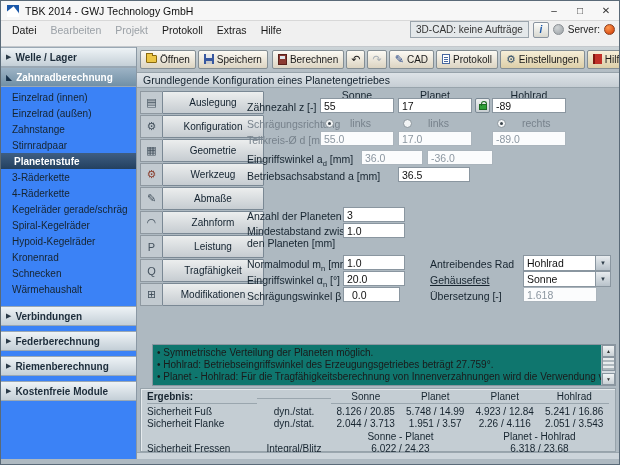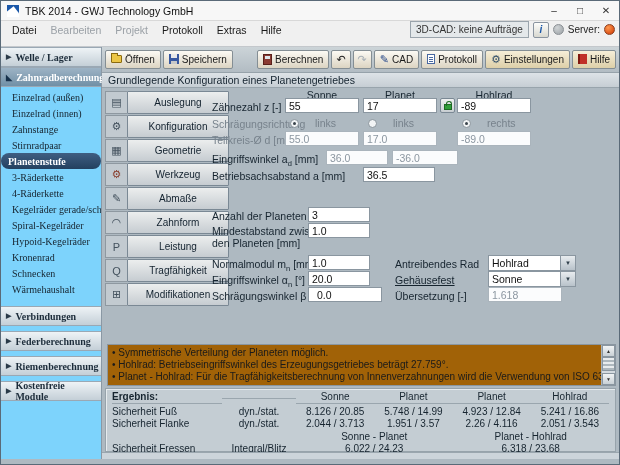"Welle / Lager" .sidebar { background: #7dd3fc -> #3b82f6; font-family: Liberation Serif, serif -> none; width: 101px -> 136px }
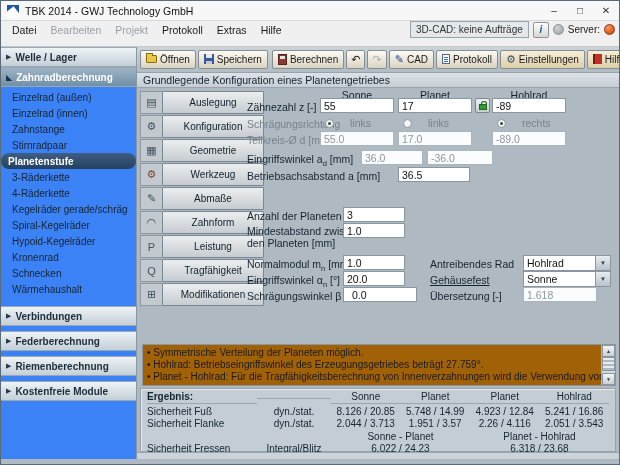"Einzelrad (außen)" div.side-item { order: before "Einzelrad (innen)" -> after "Einzelrad (innen)" }
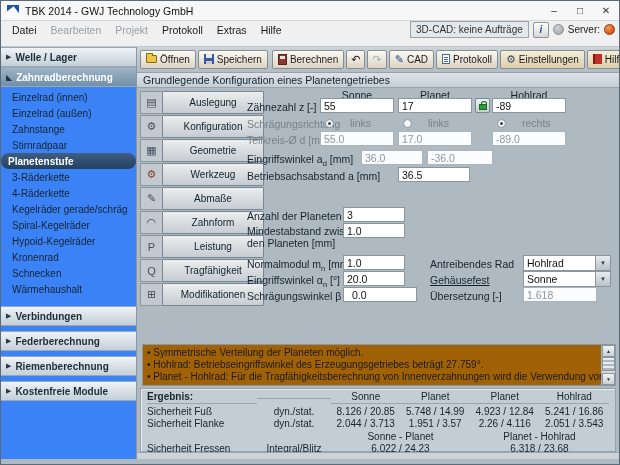"Planetenstufe" .side-item.selected { border-radius: 8px -> none; padding-left: 7px -> 13px }
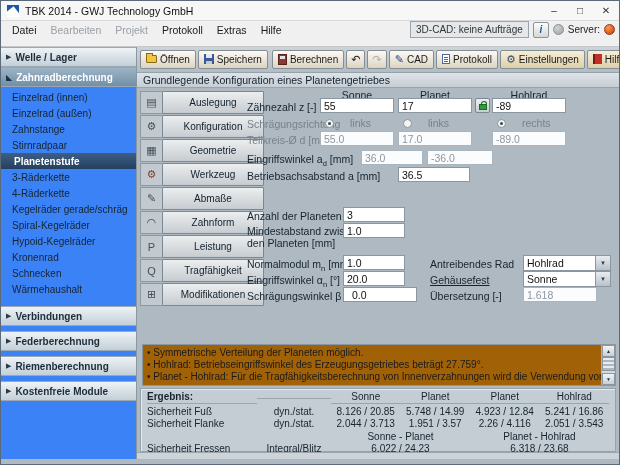"0.0" input.field { width: 74px -> 57px }
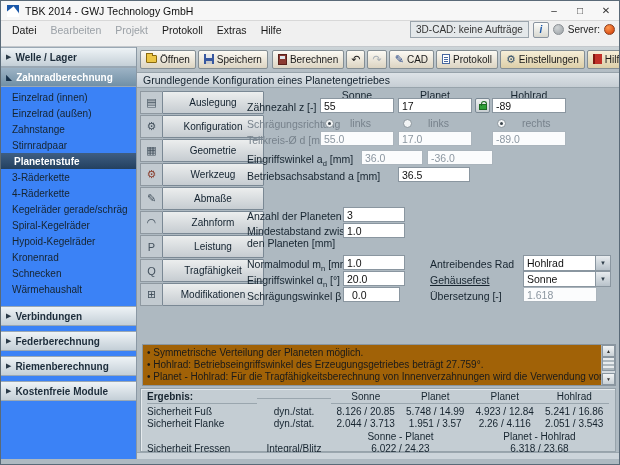"Symmetrische Verteilung der Planeten" .messages { background: #a16207 -> #0f766e; margin: 2px 3px 2px 5px -> 2px 3px 2px 15px }
